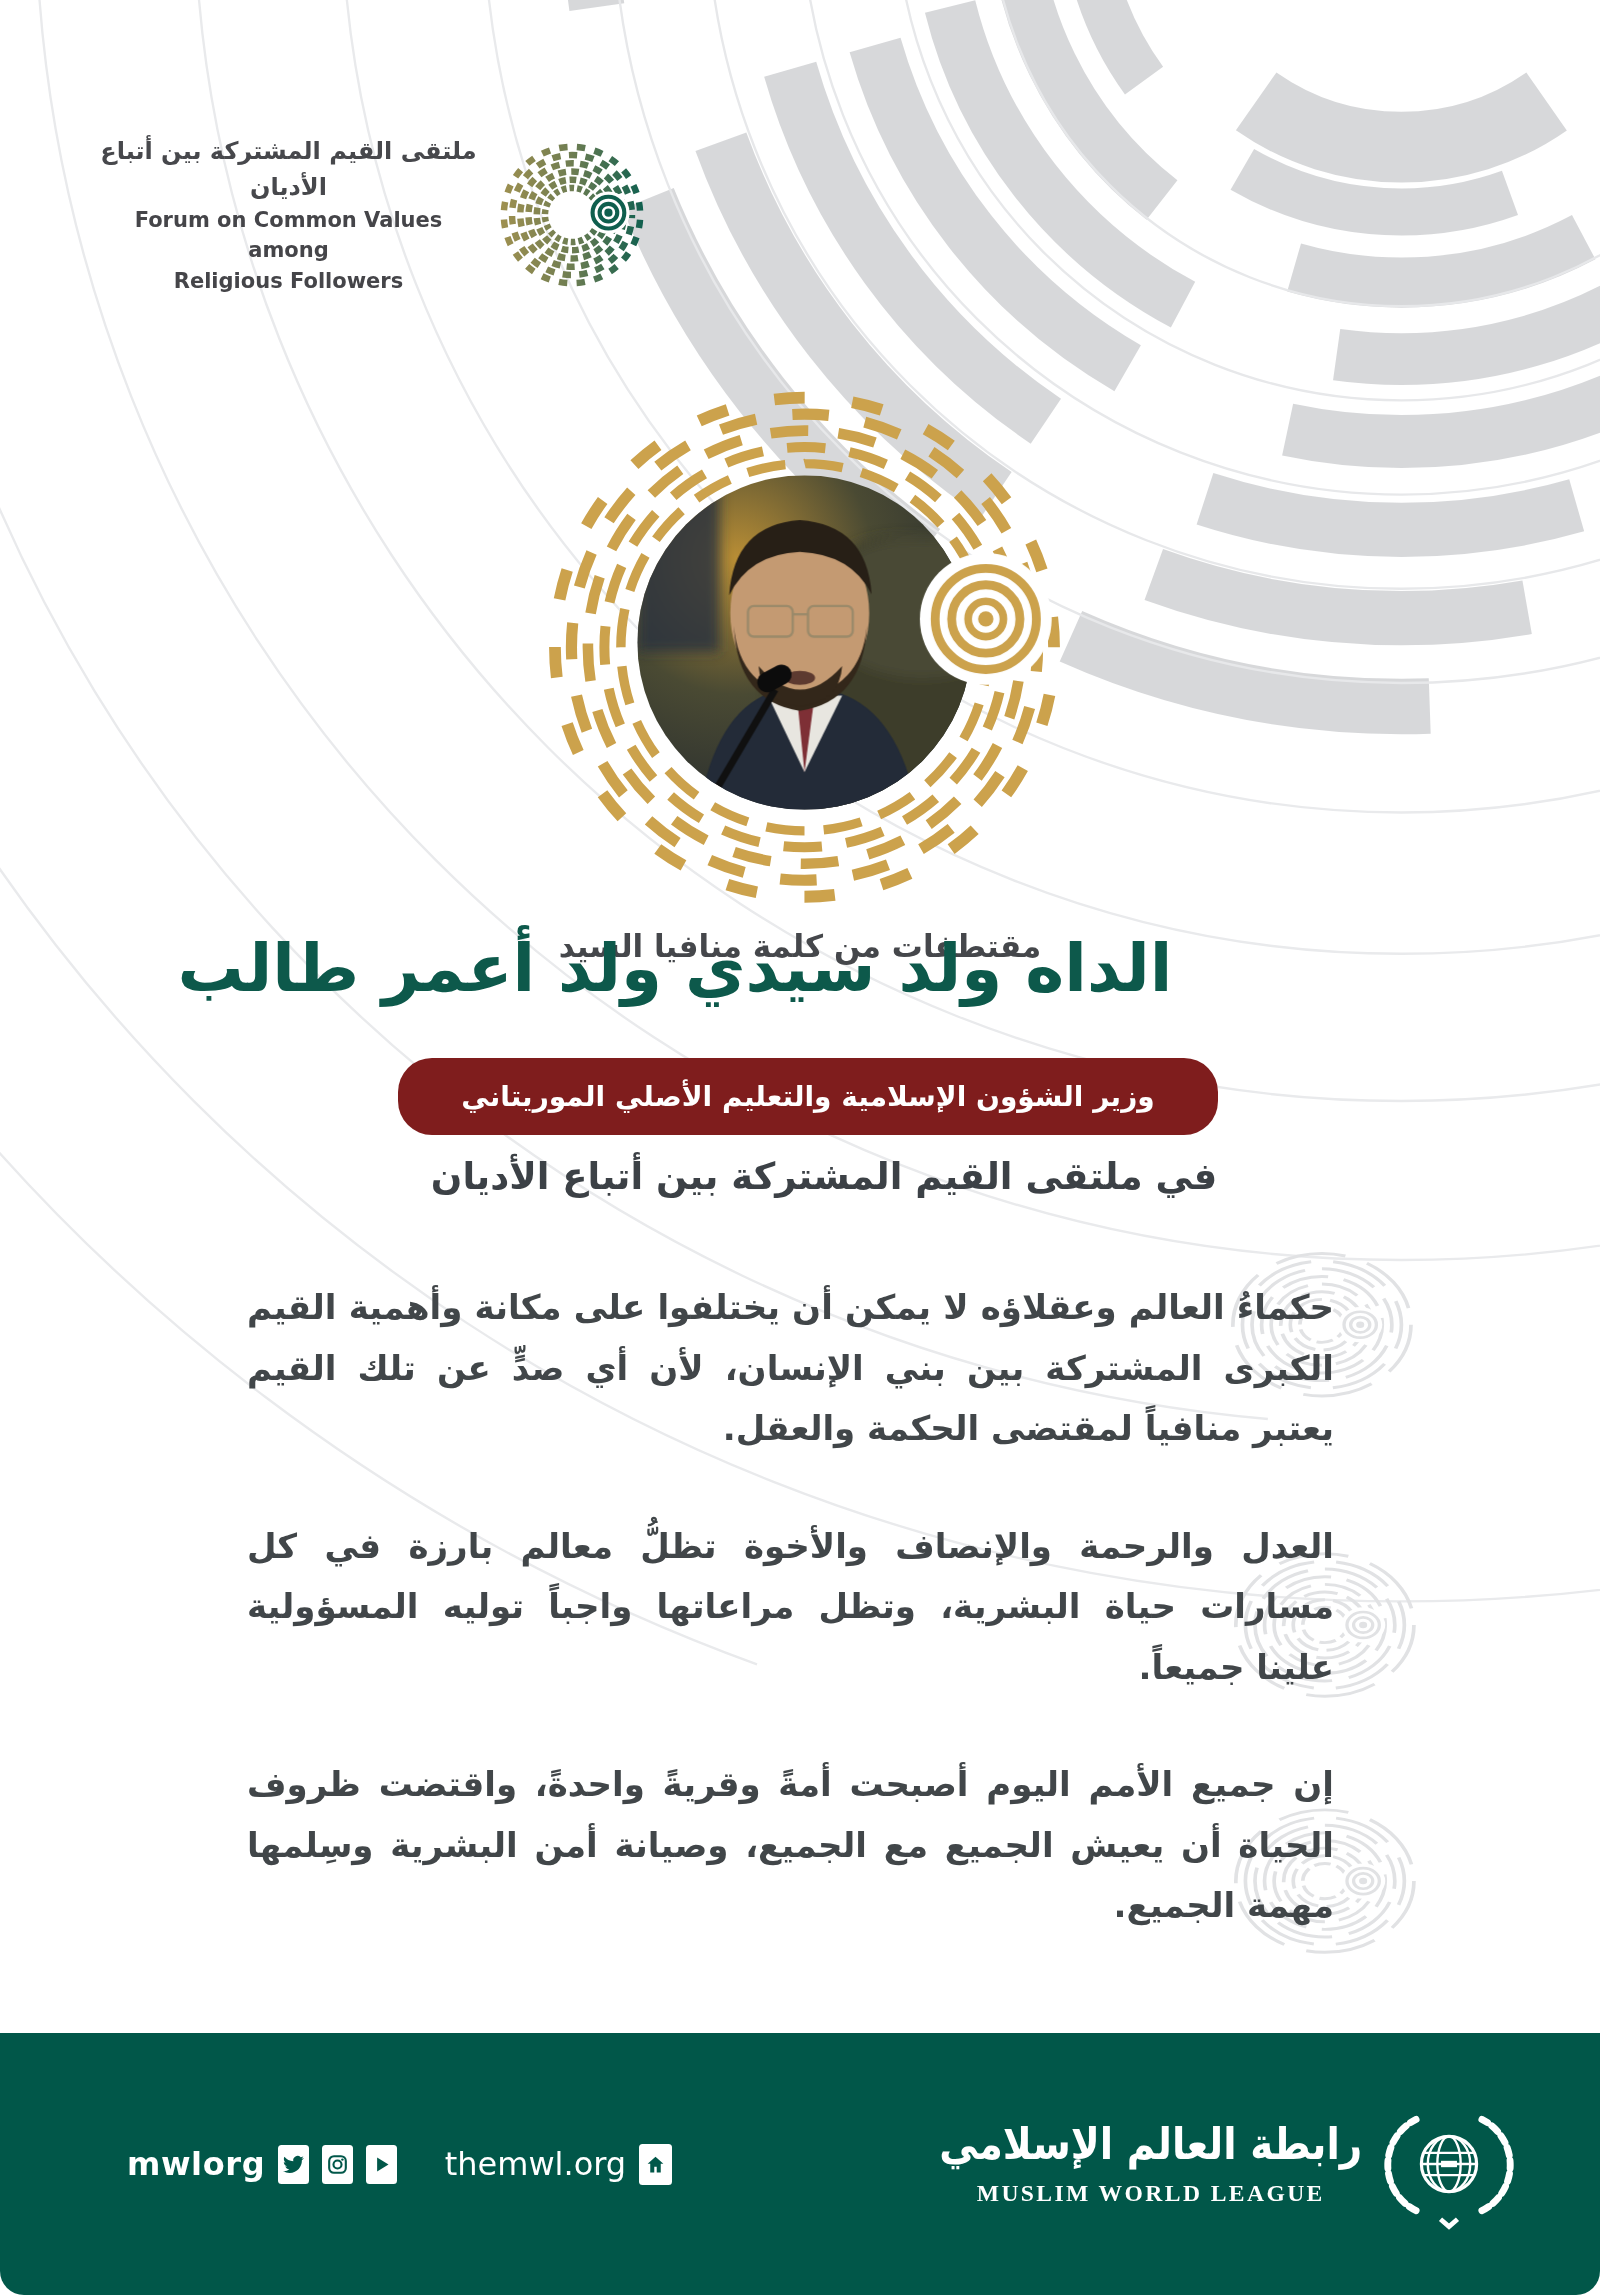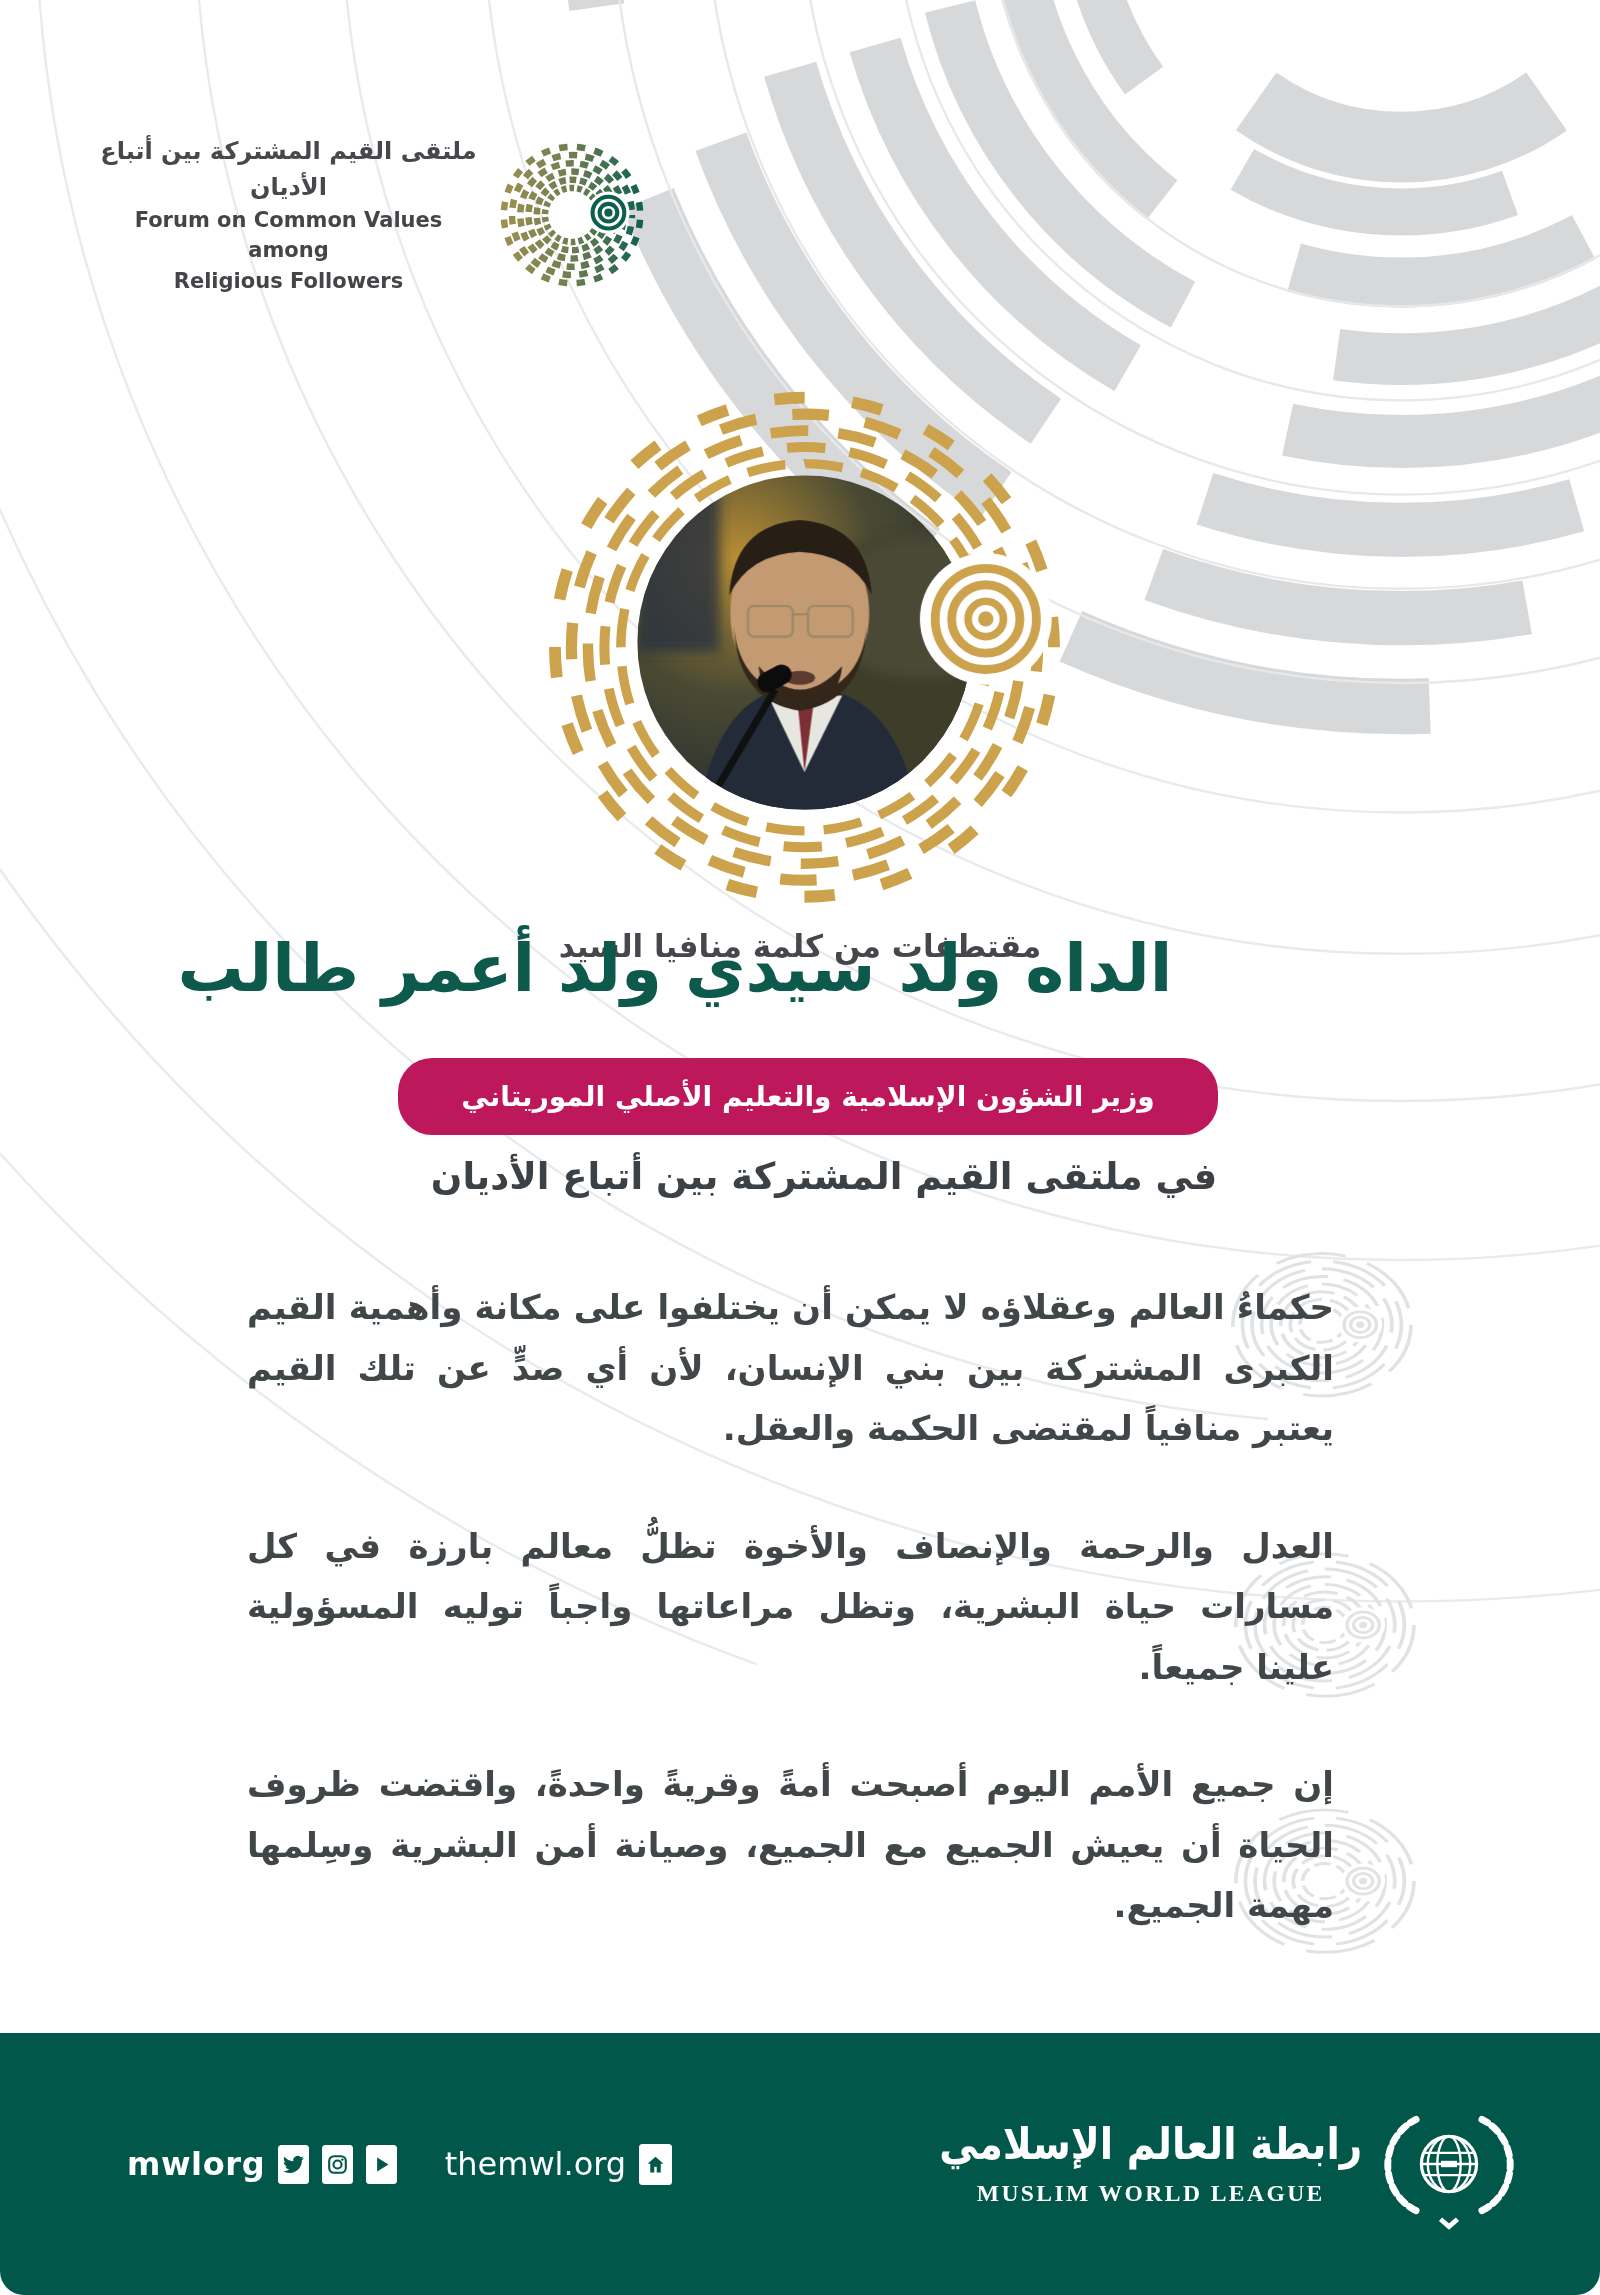"وزير الشؤون الإسلامية والتعليم الأصلي" .role-badge { background: #be185d -> #7f1d1d }
